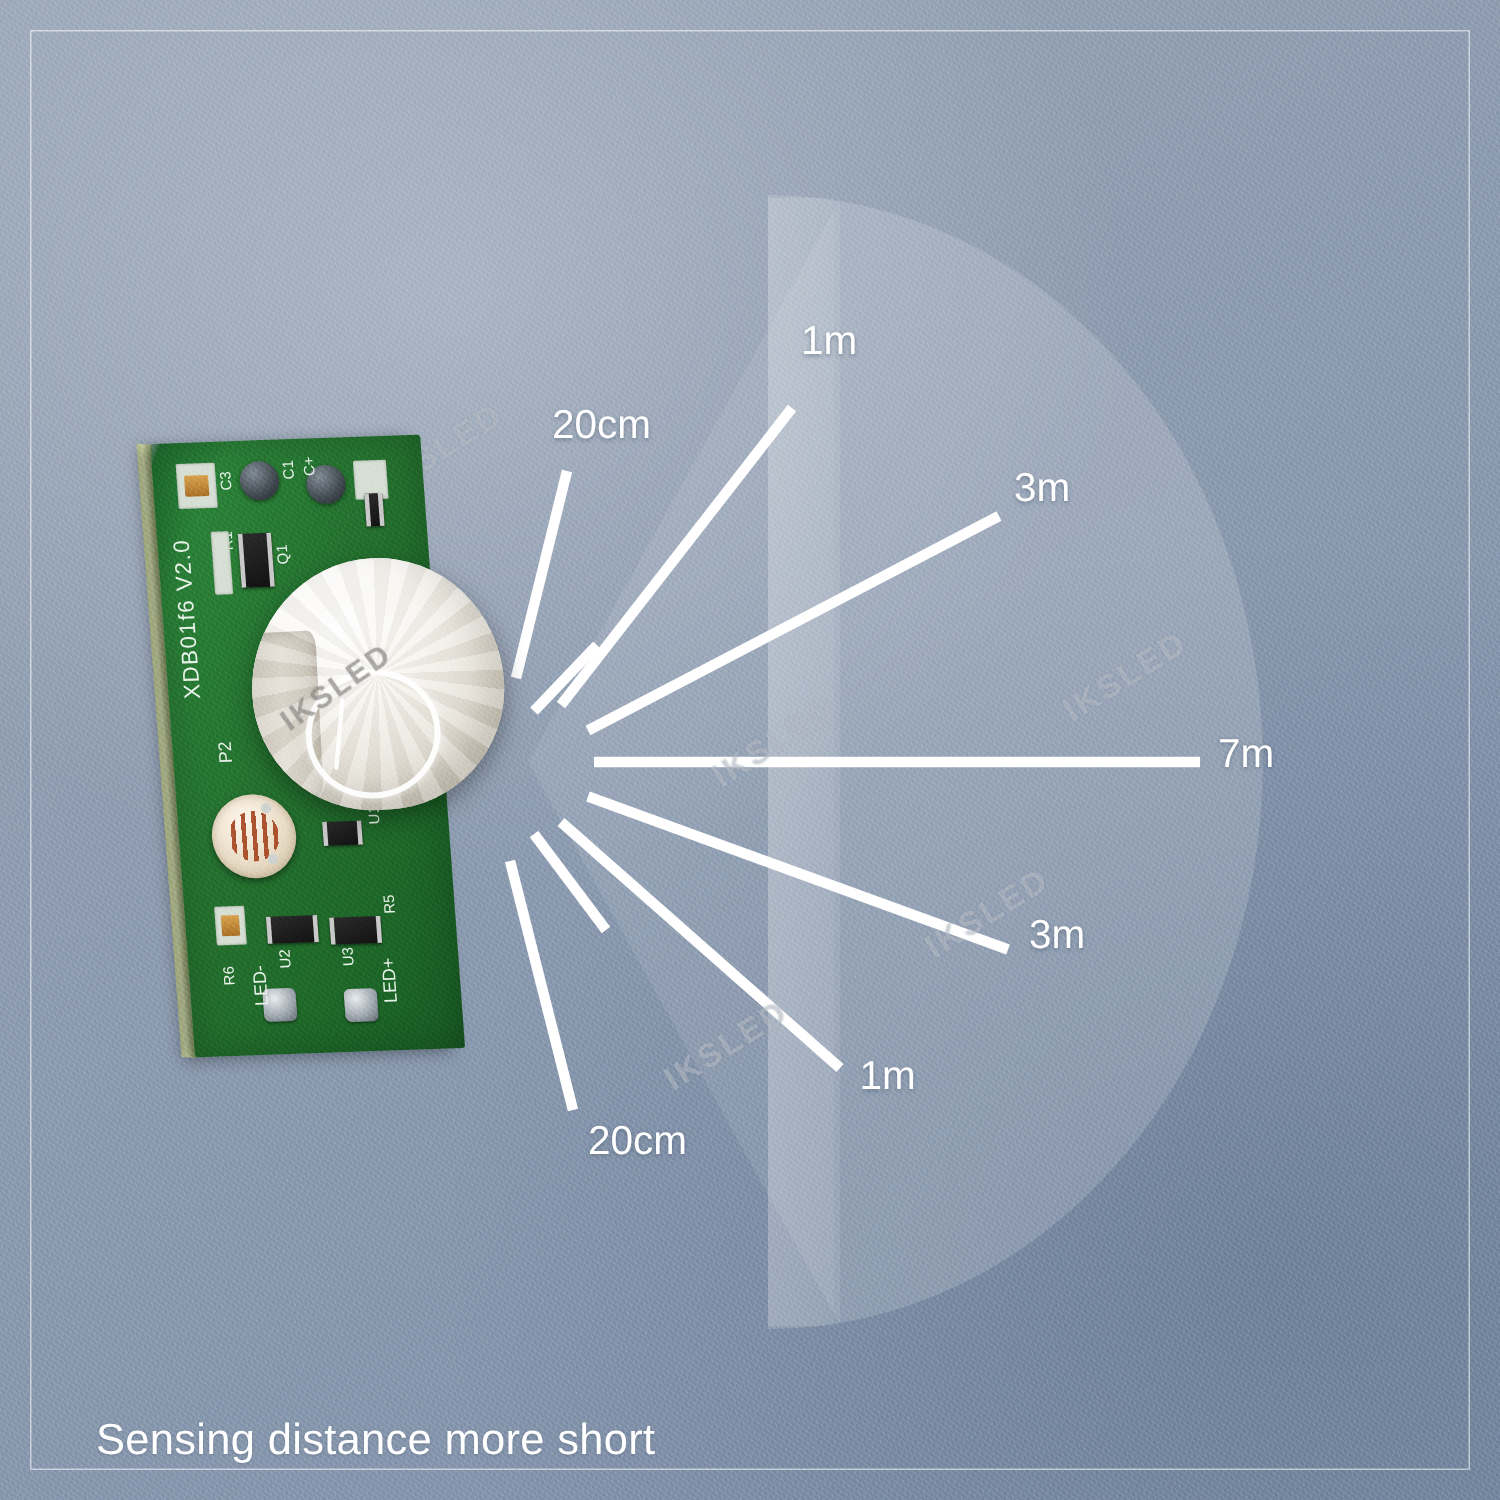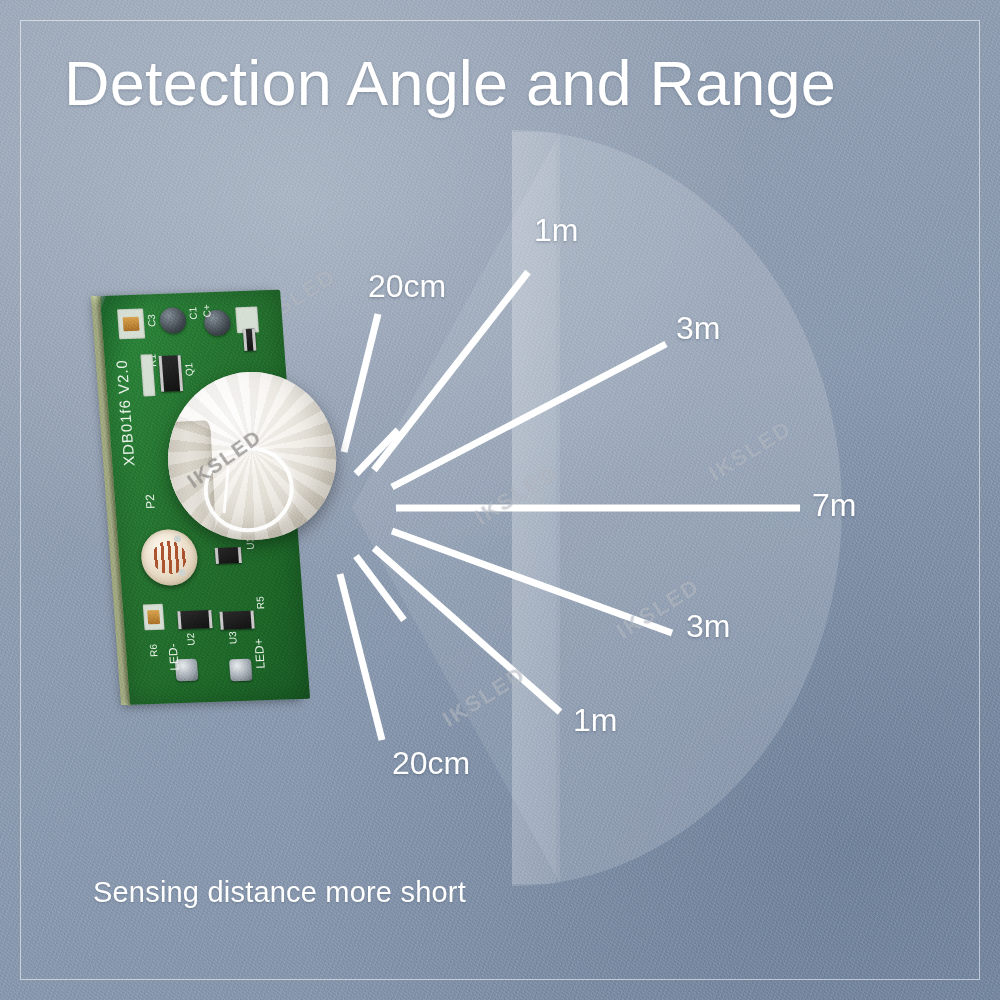"Detection Angle and Range" div { html: <div>Detection Angle and Range</div> -> none }
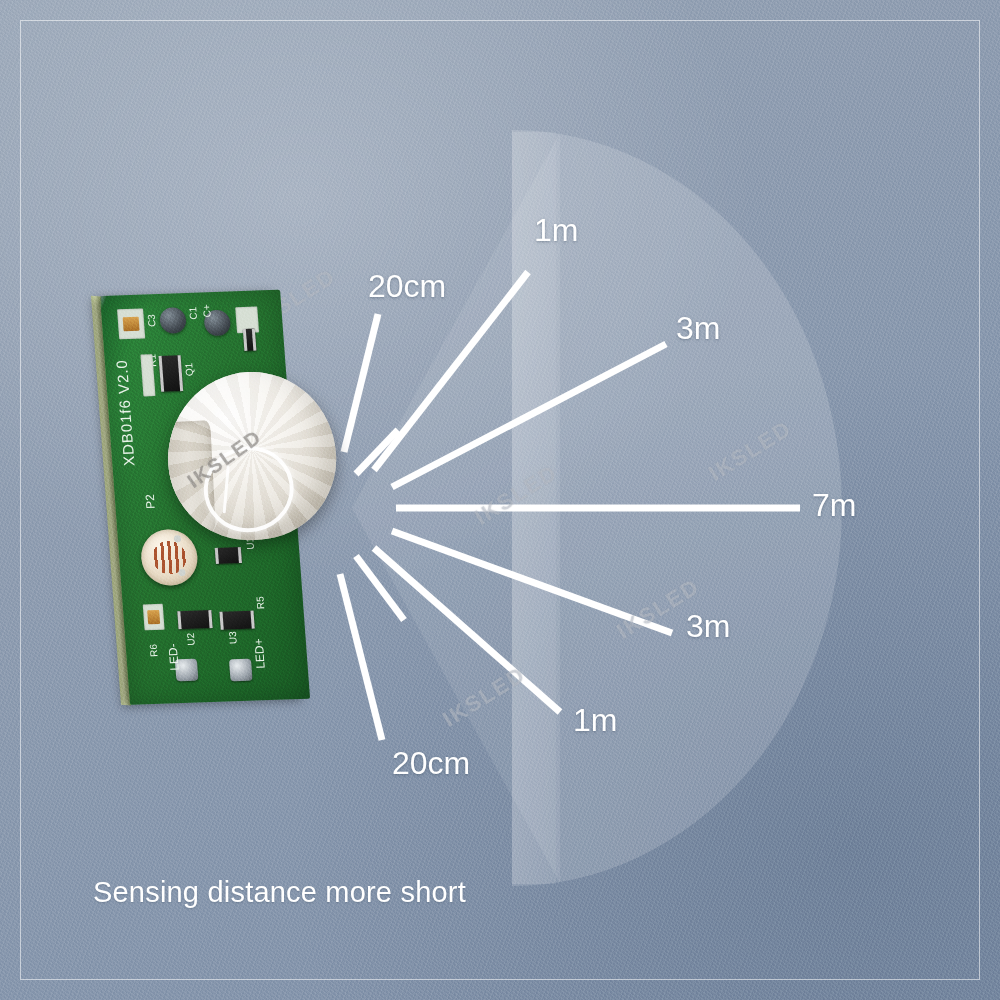"1m" .lbl { font-size: 32px -> 27px }
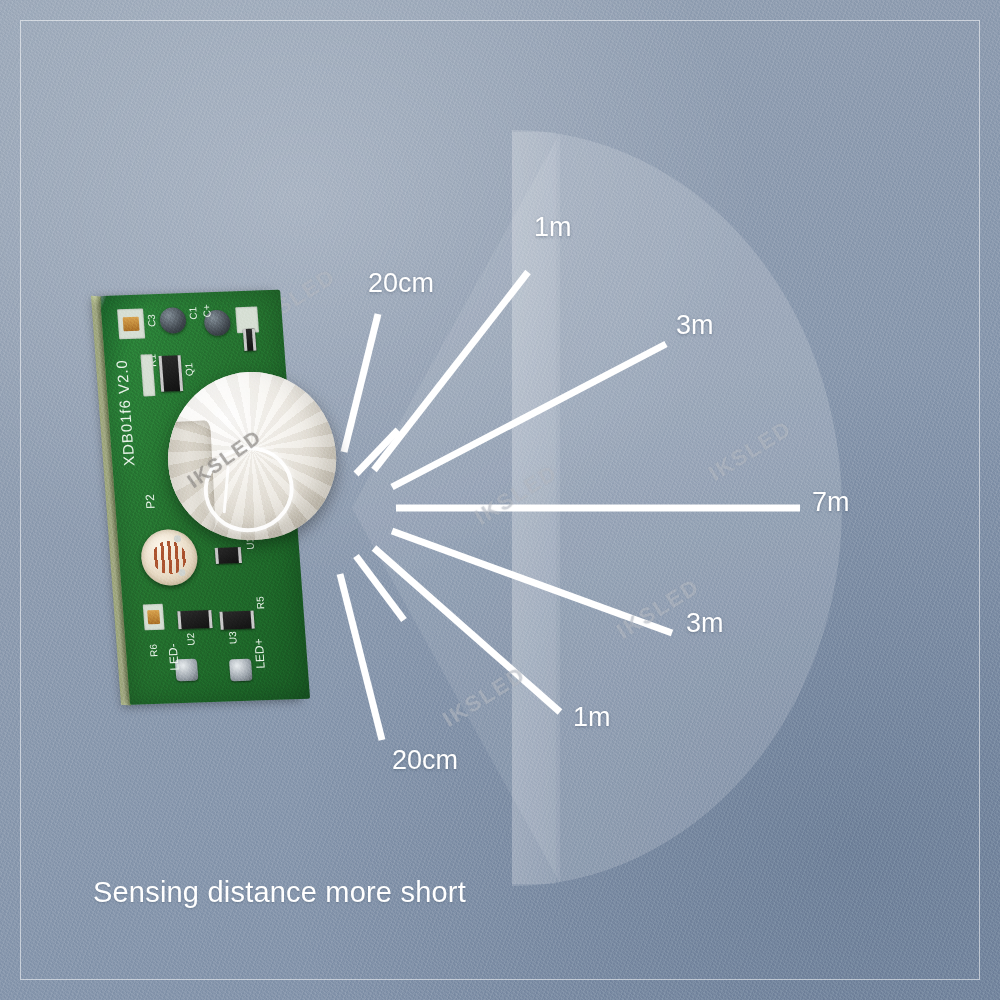"Sensing distance more short" #cap2 { margin-left: 29px -> none; top: 876px -> 944px }
